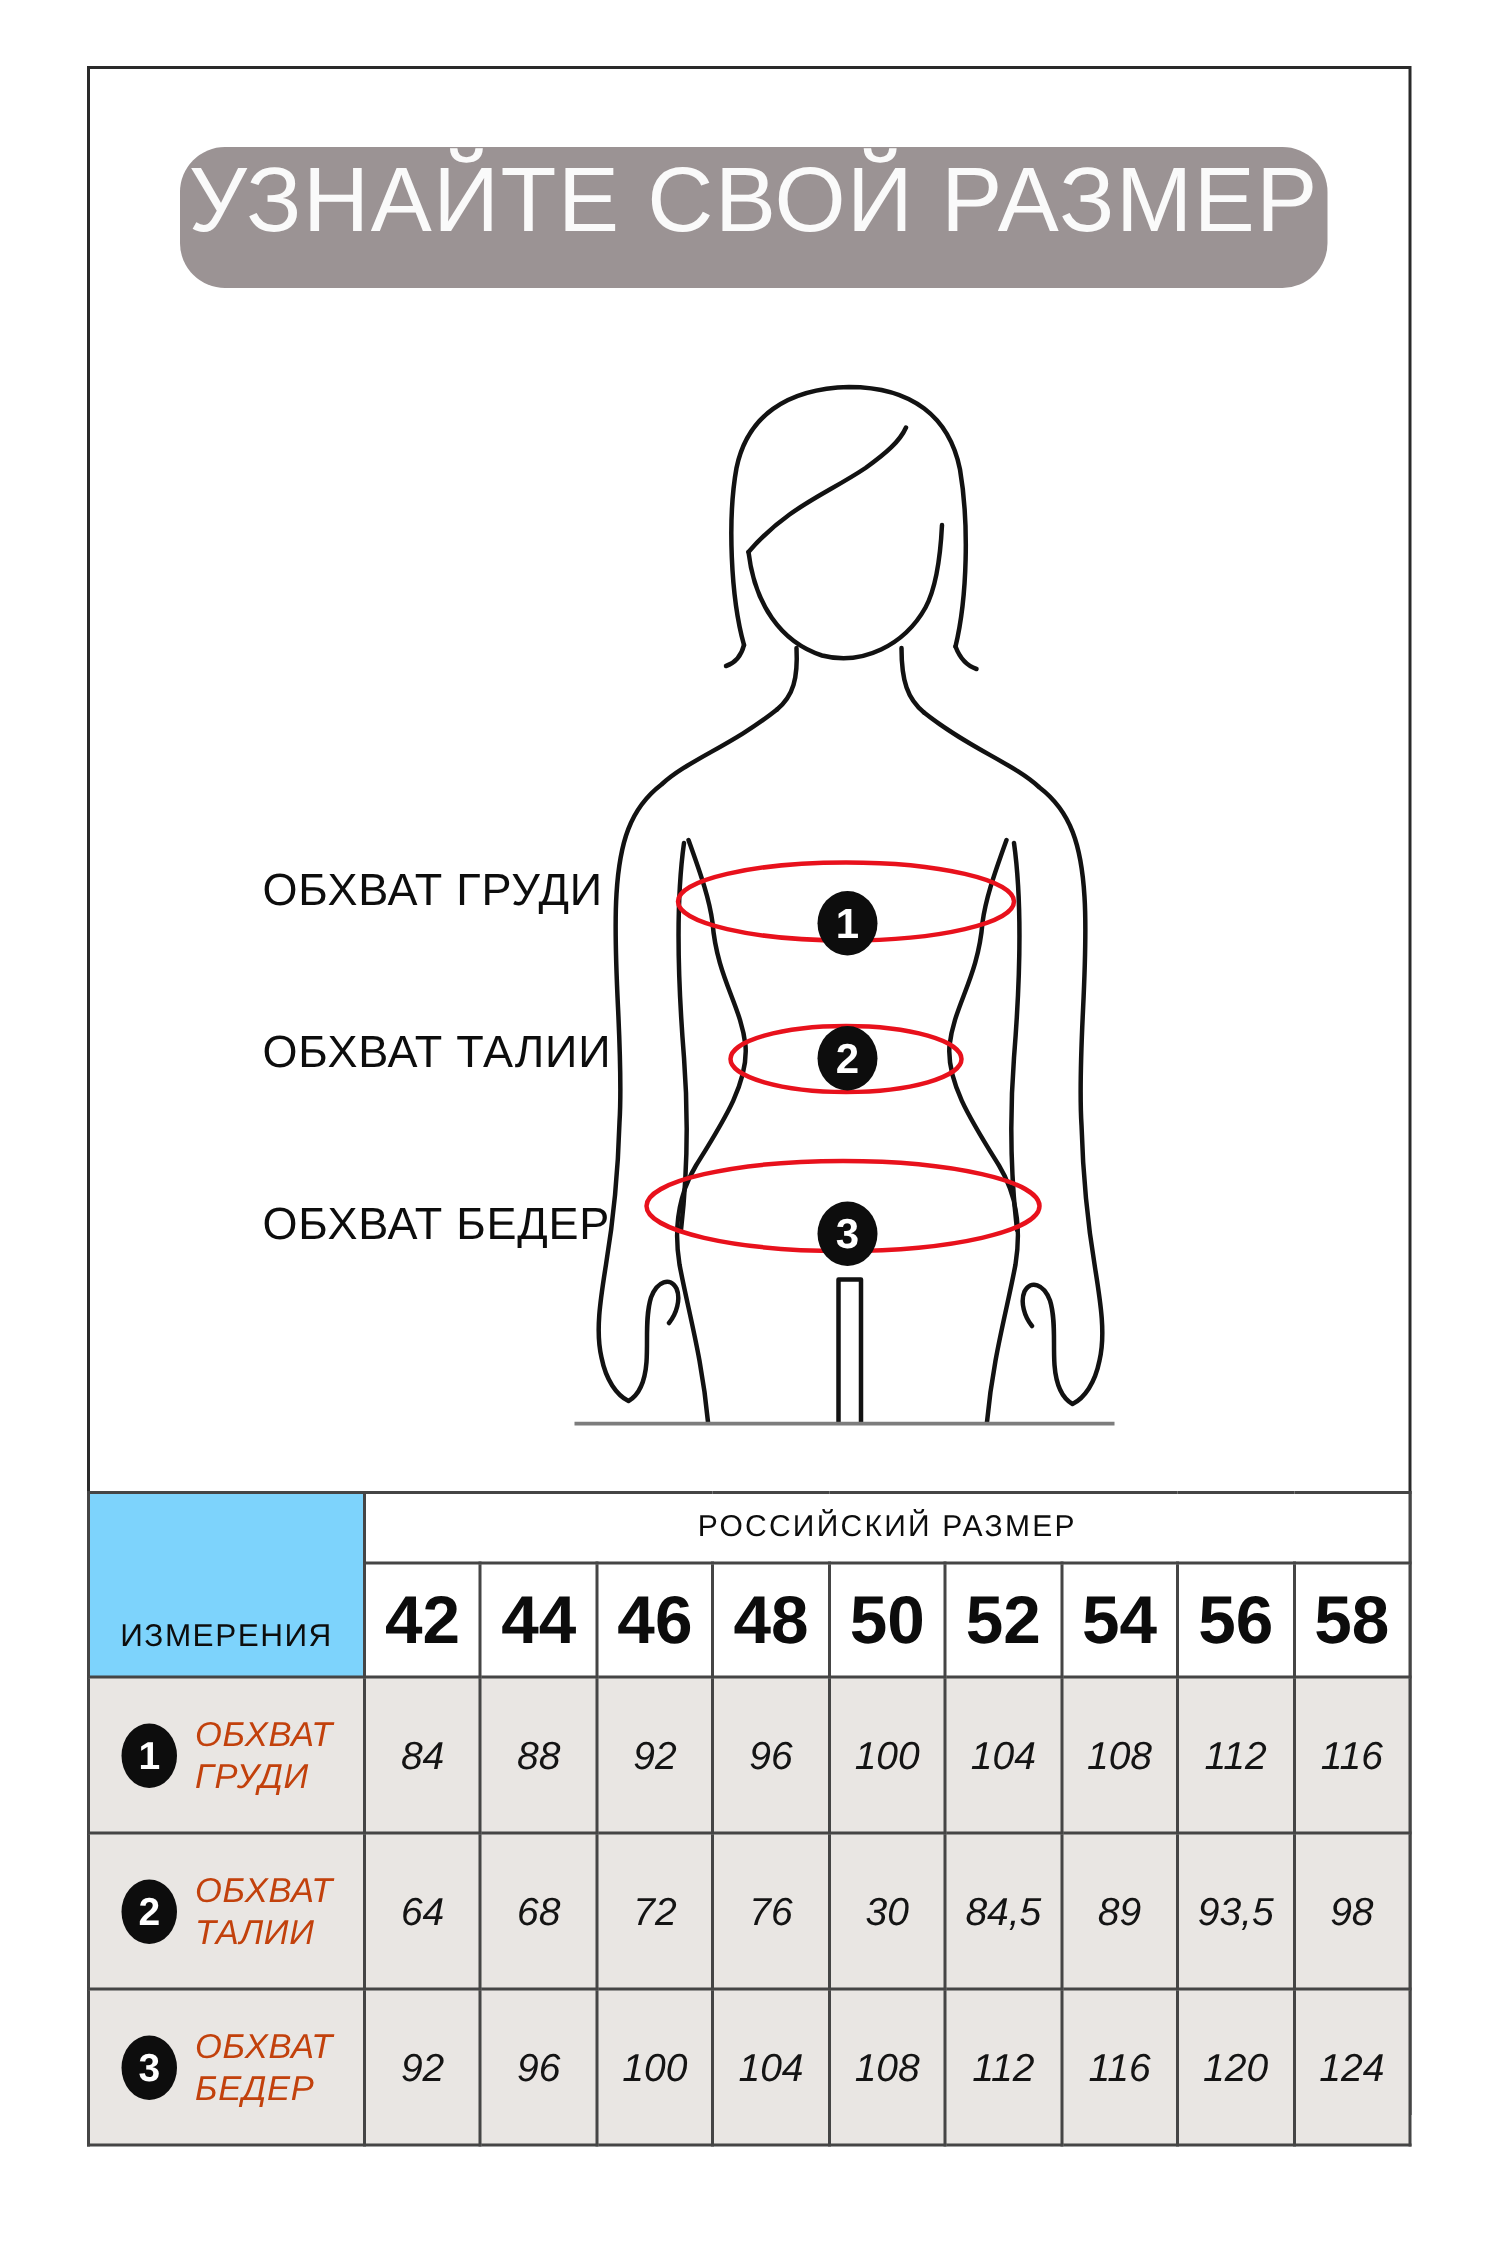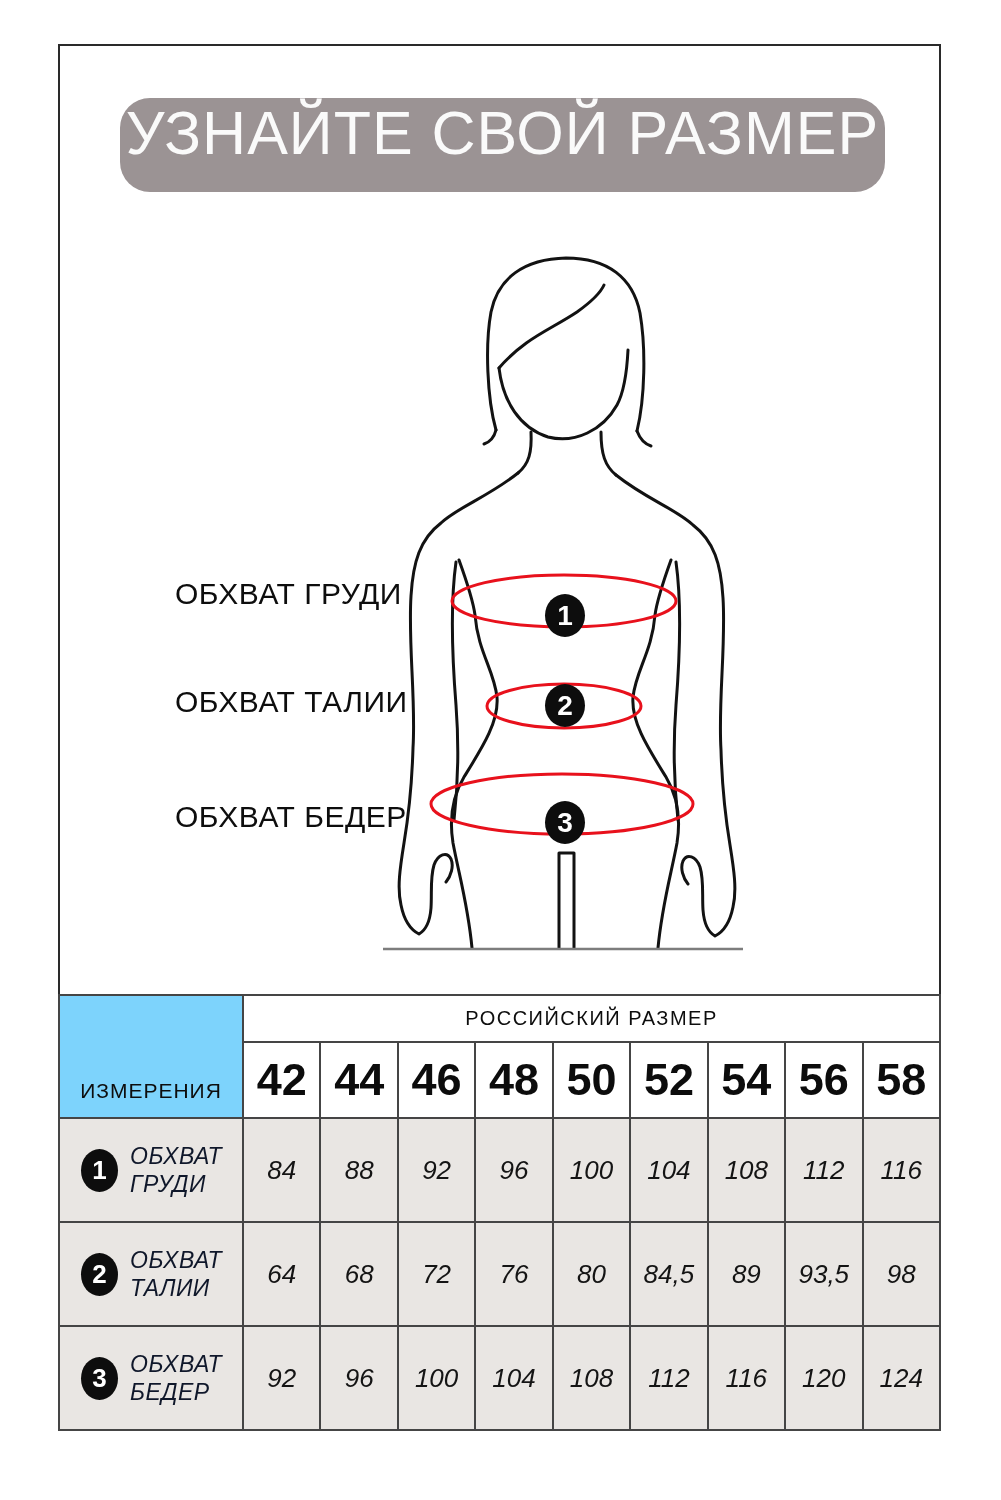"ОБХВАТ" .lbltext { color: #0f172a -> #c2410c }
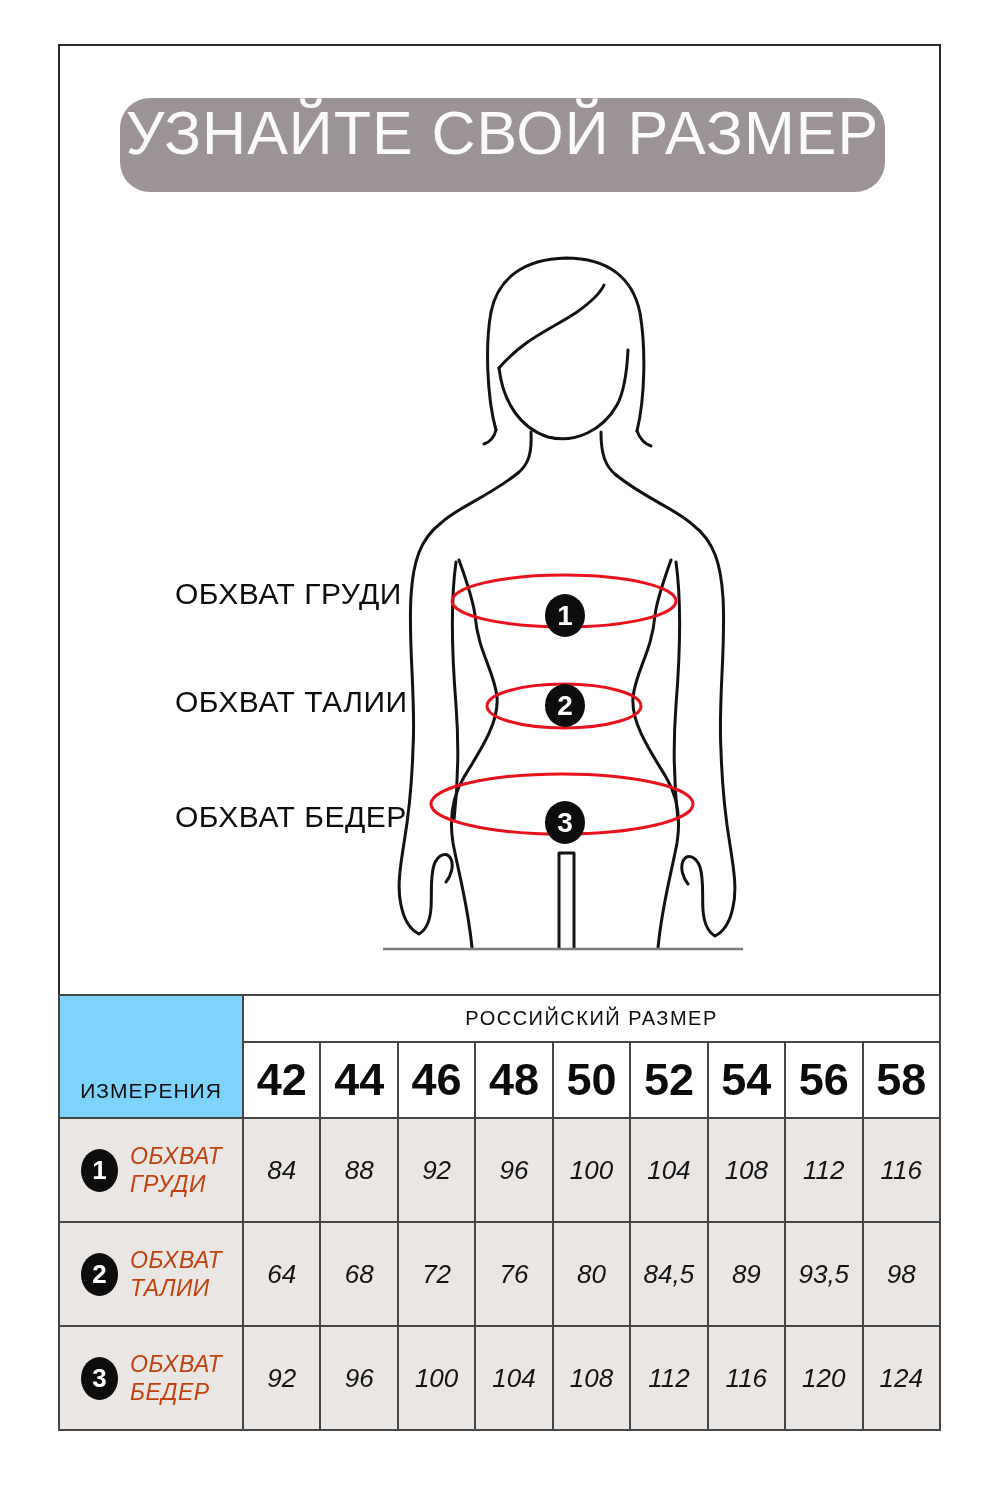"80" td.val { text: 80 -> 30 }
